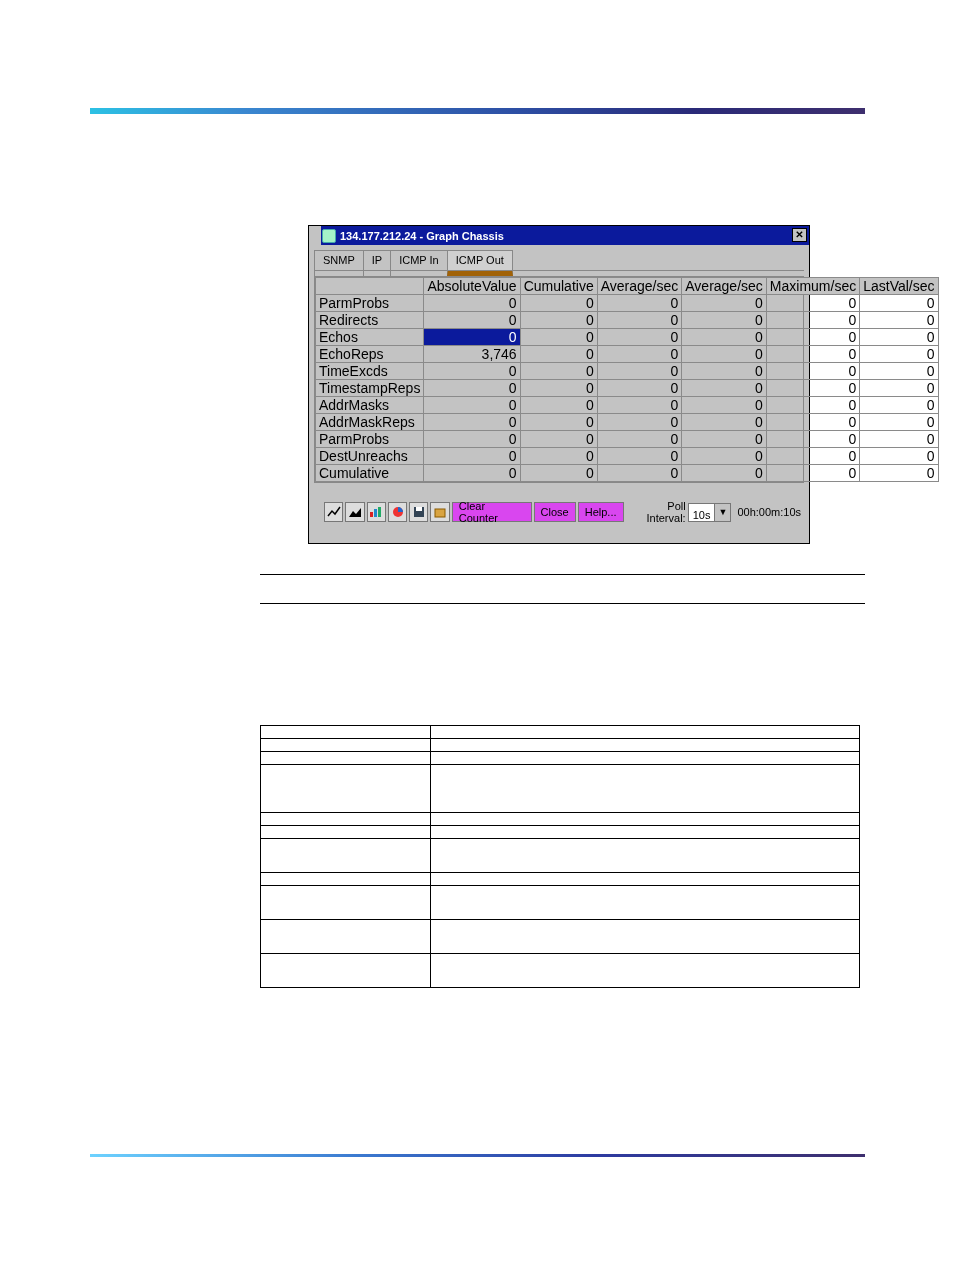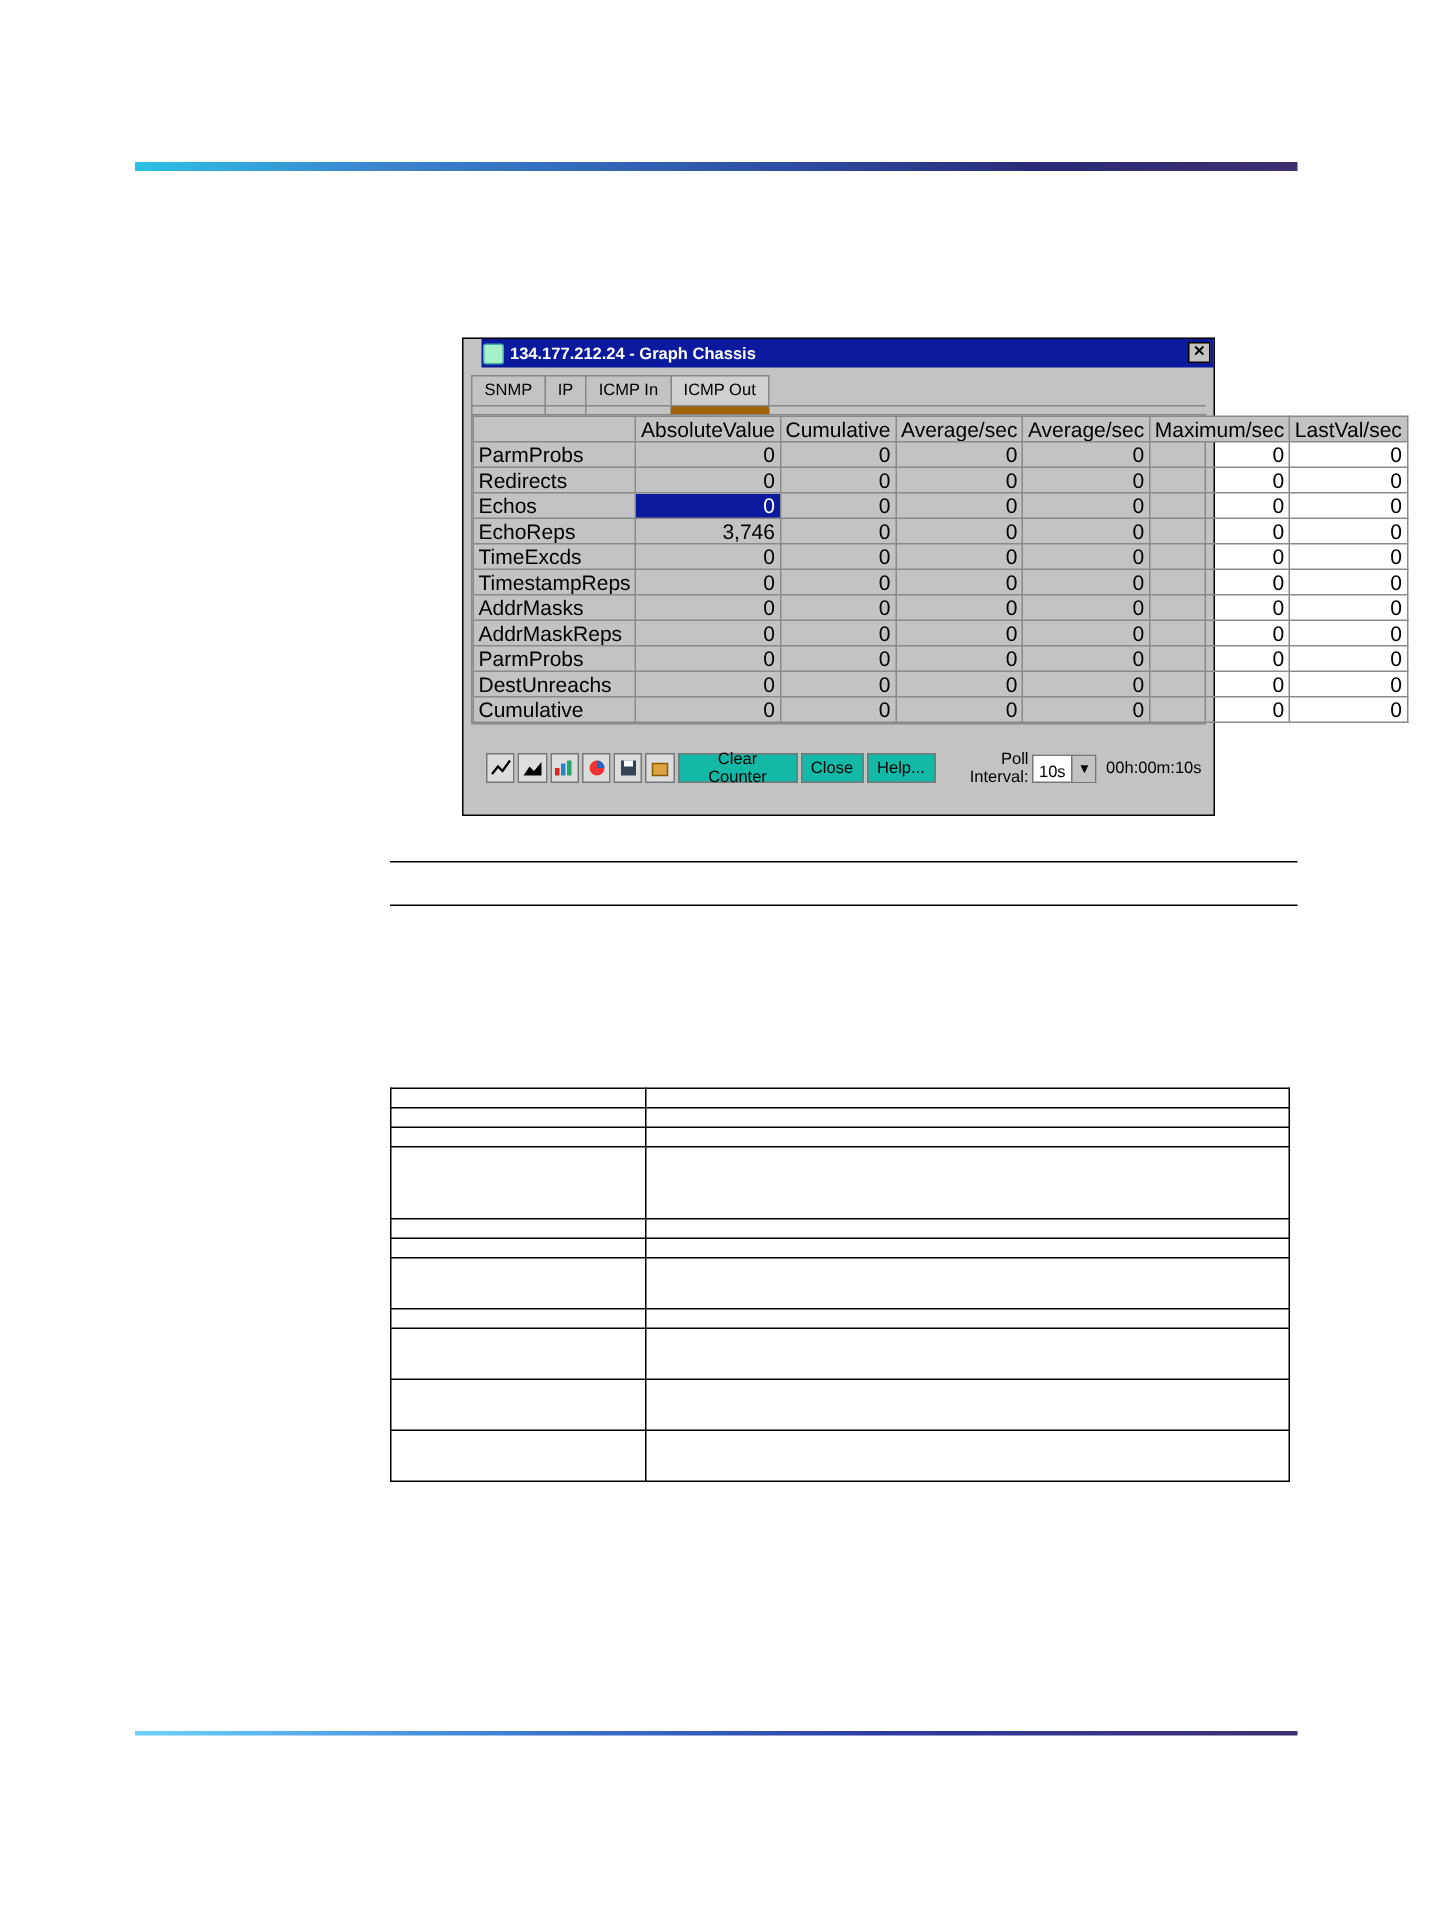"Clear Counter" .tb-txtbtn { background: #14b8a6 -> #d946ef; text-align: center -> none }
